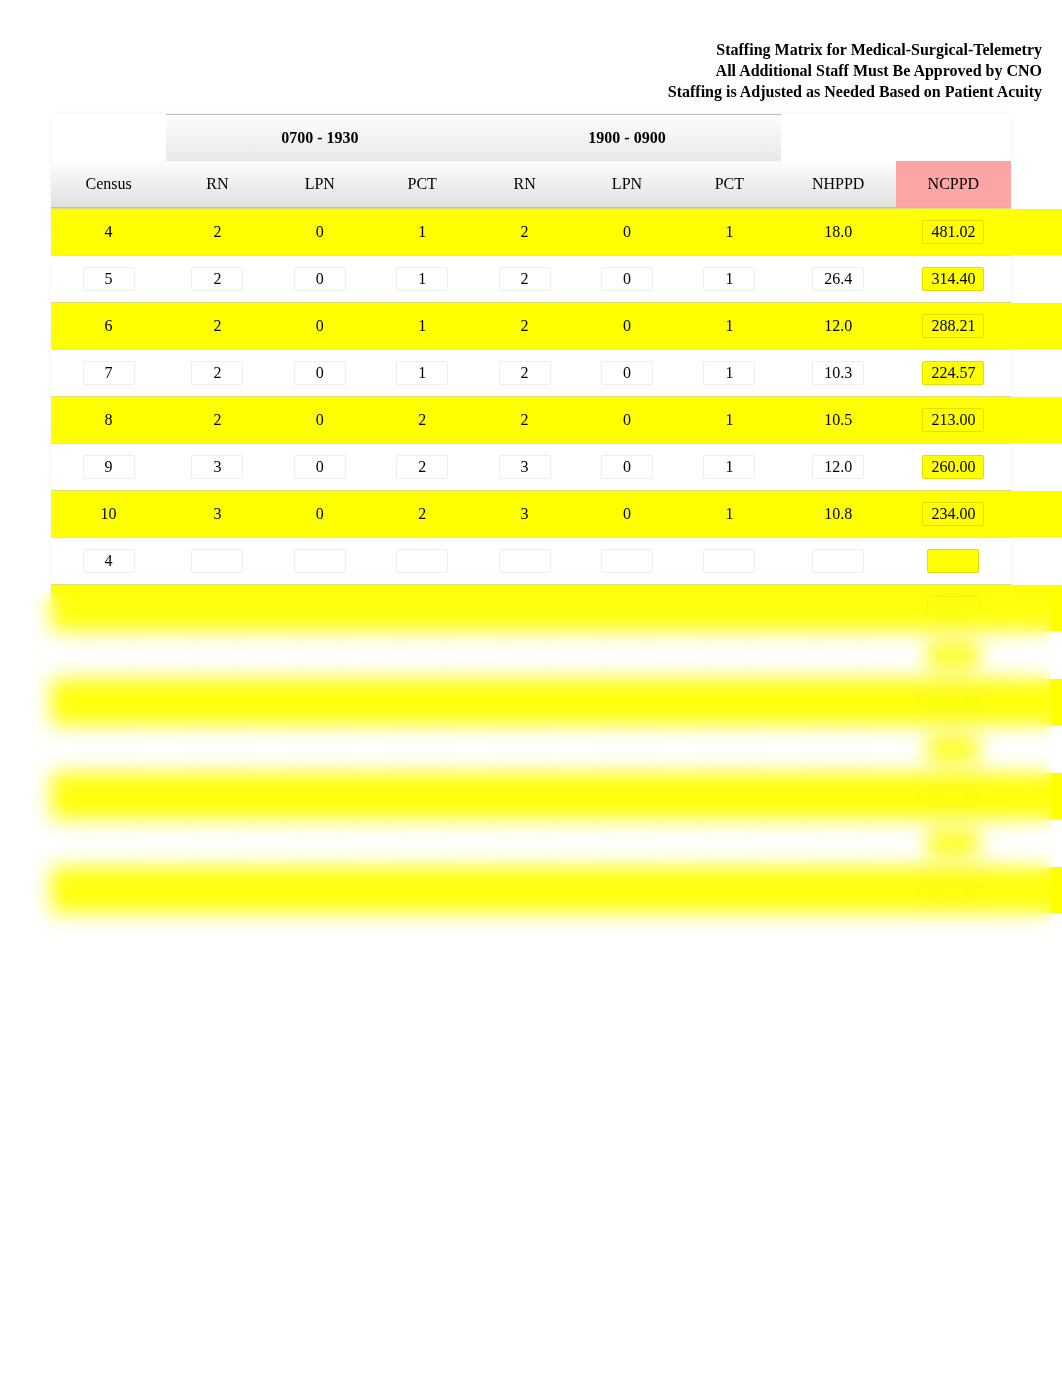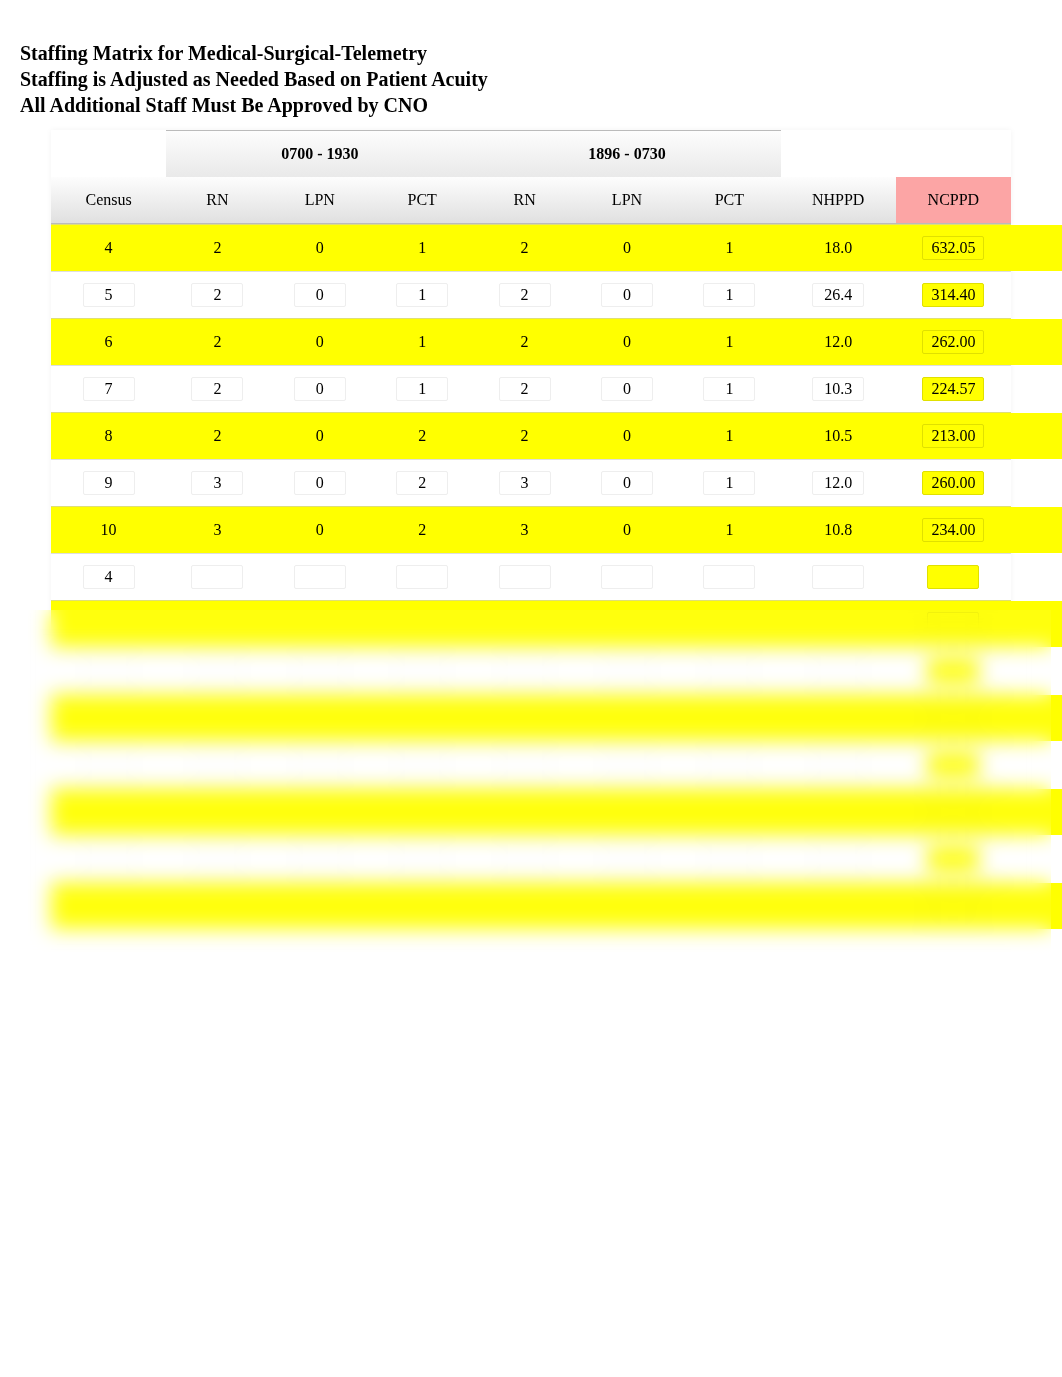"Staffing Matrix for" .title-block { font-size: 20px -> 16px; text-align: left -> right }
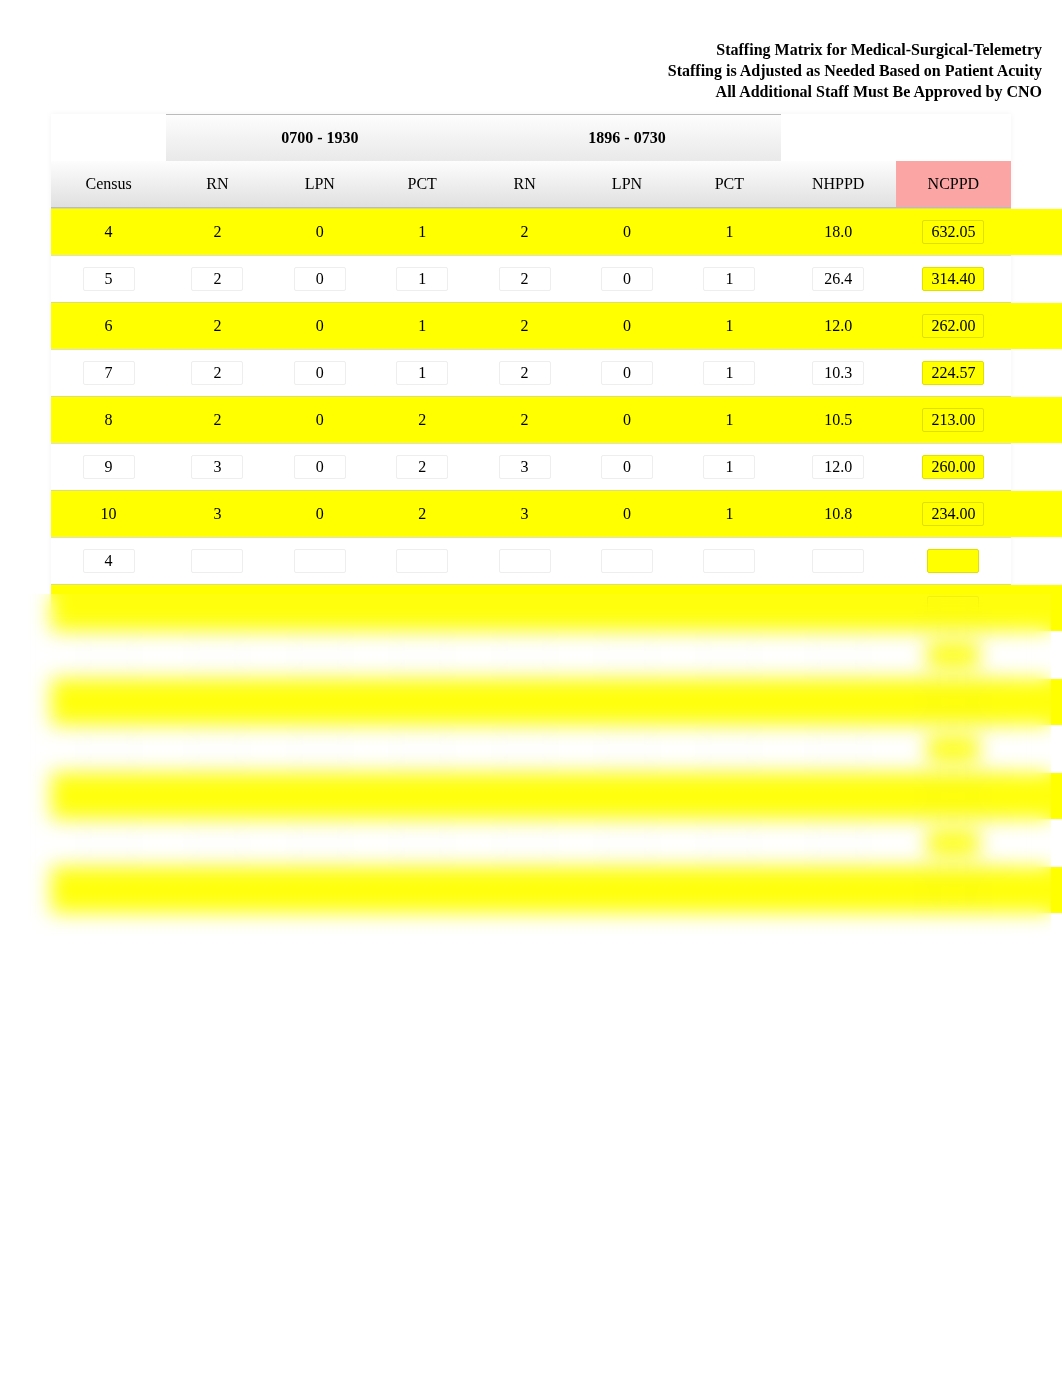"Staffing is Adjusted as Needed" div { order: before "All Additional Staff Must Be" -> after "All Additional Staff Must Be" }
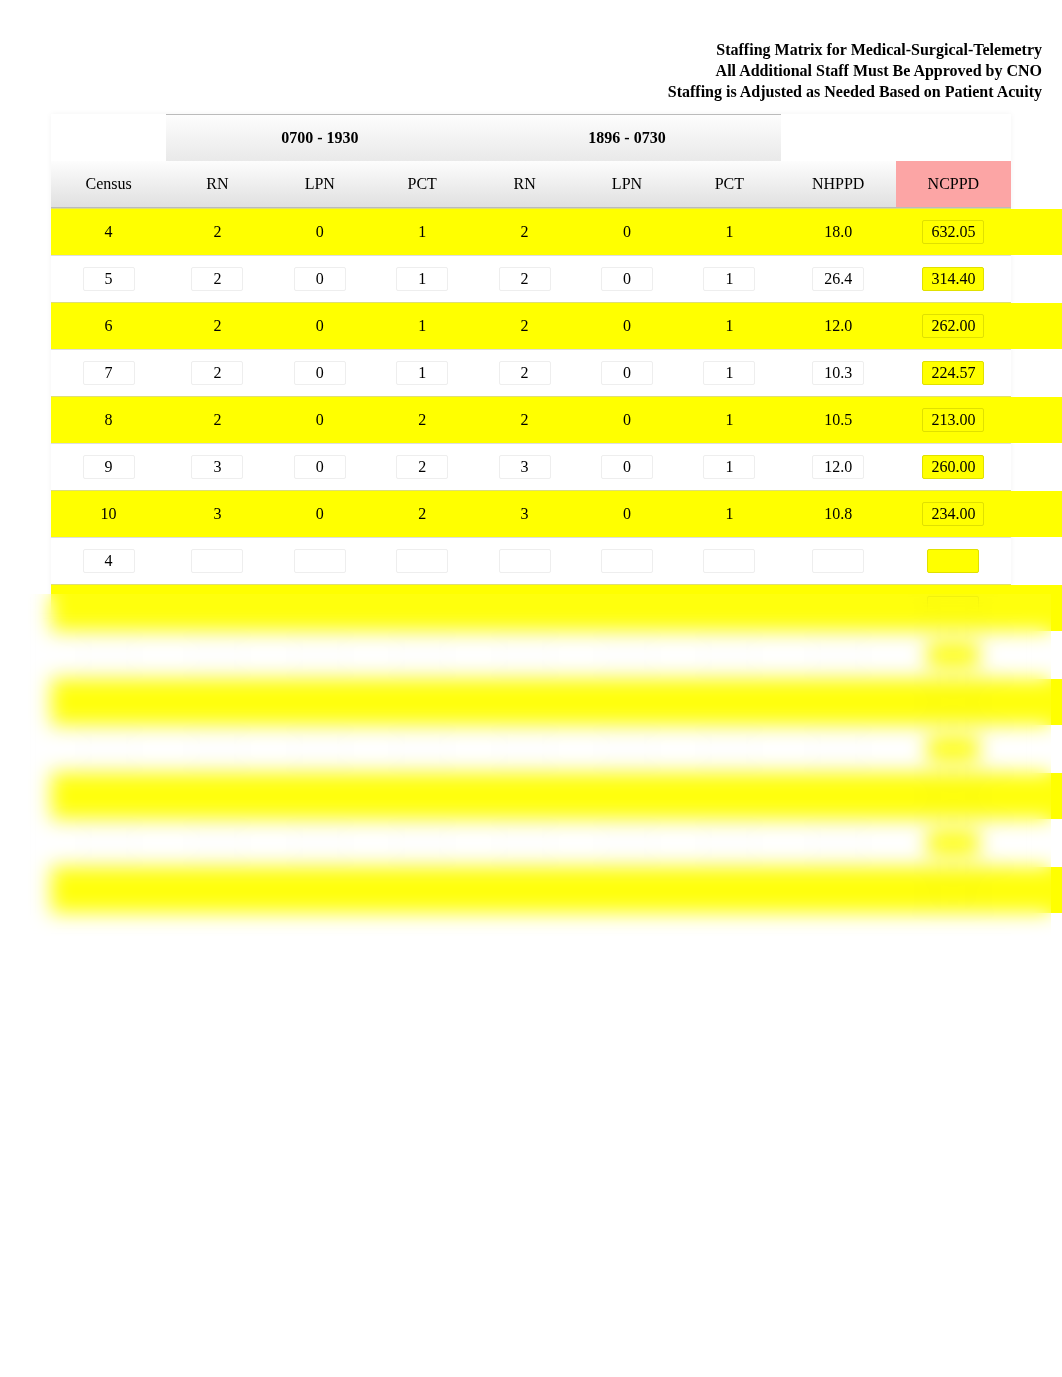"1896 - 0730" th { text: 1896 - 0730 -> 1900 - 0900 }
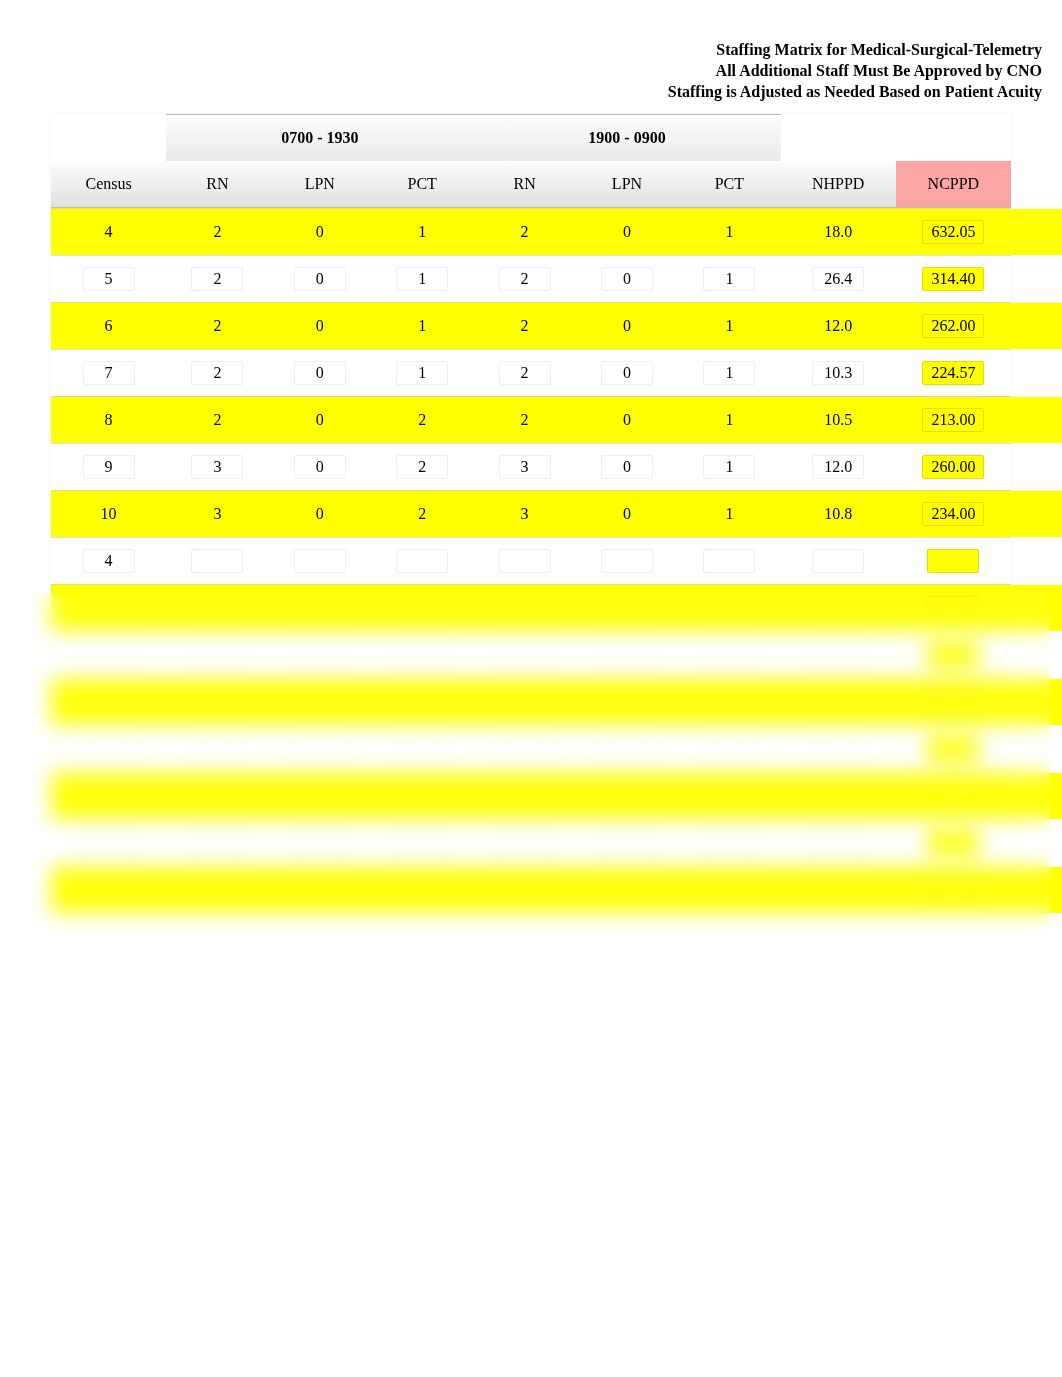"632.05" span.cell { text: 632.05 -> 481.02 }
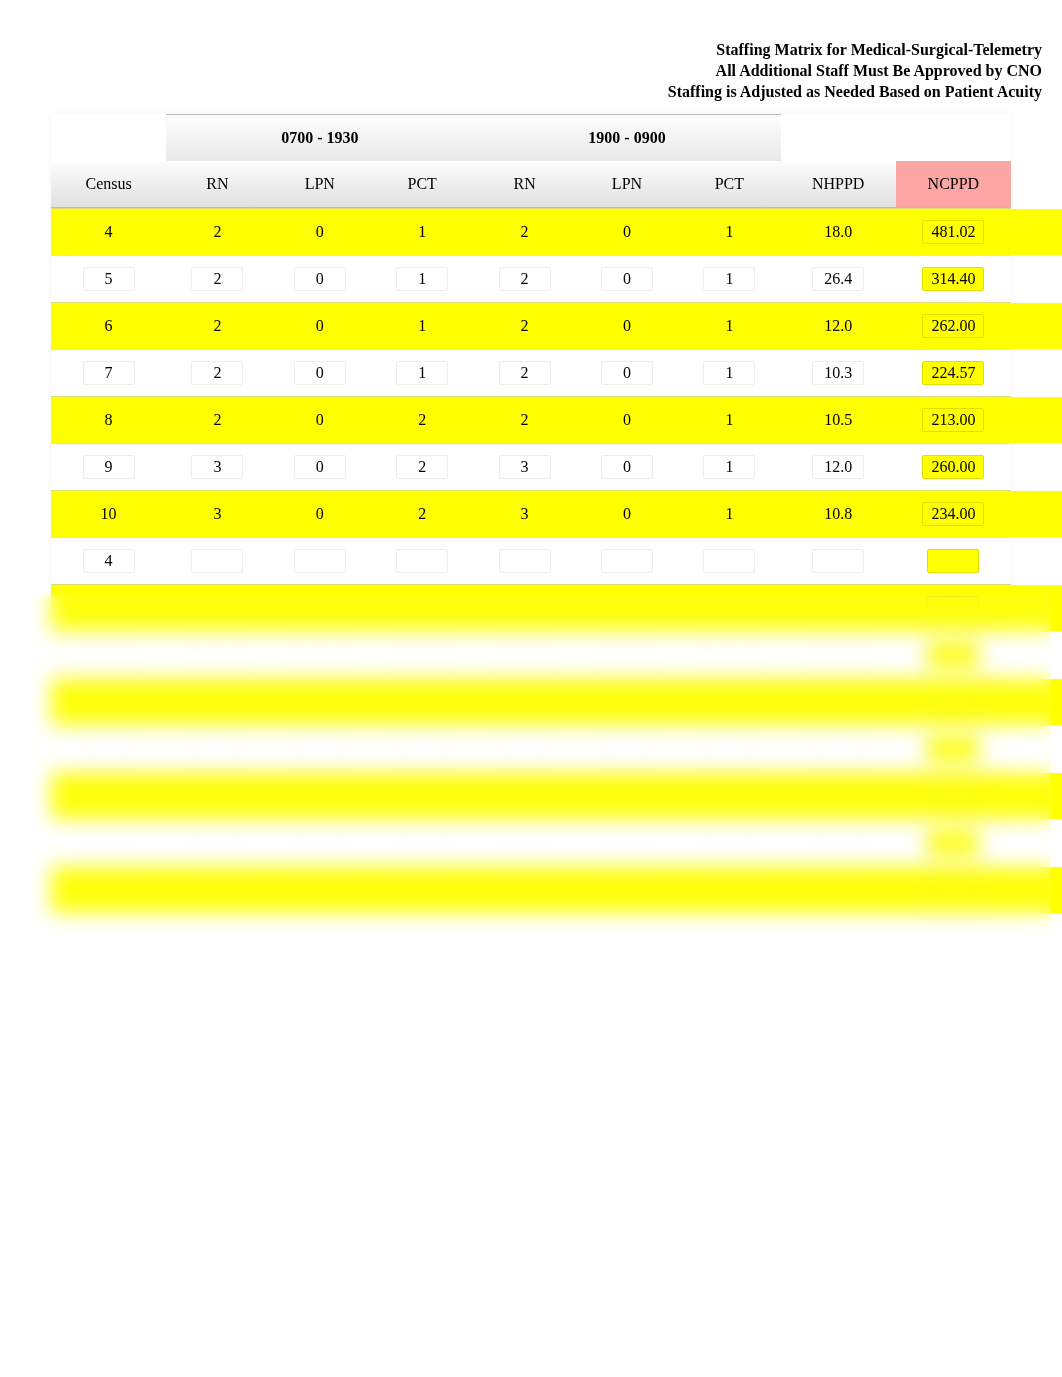"262.00" span.cell { text: 262.00 -> 288.21 }
